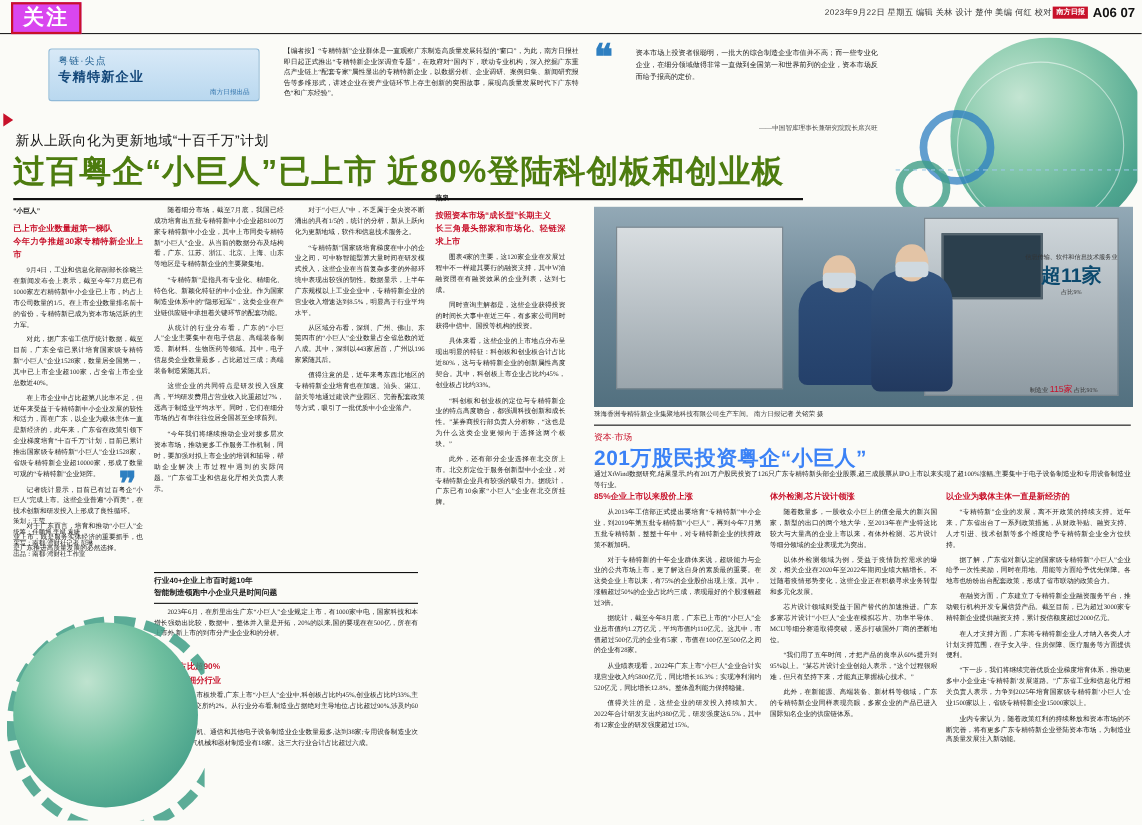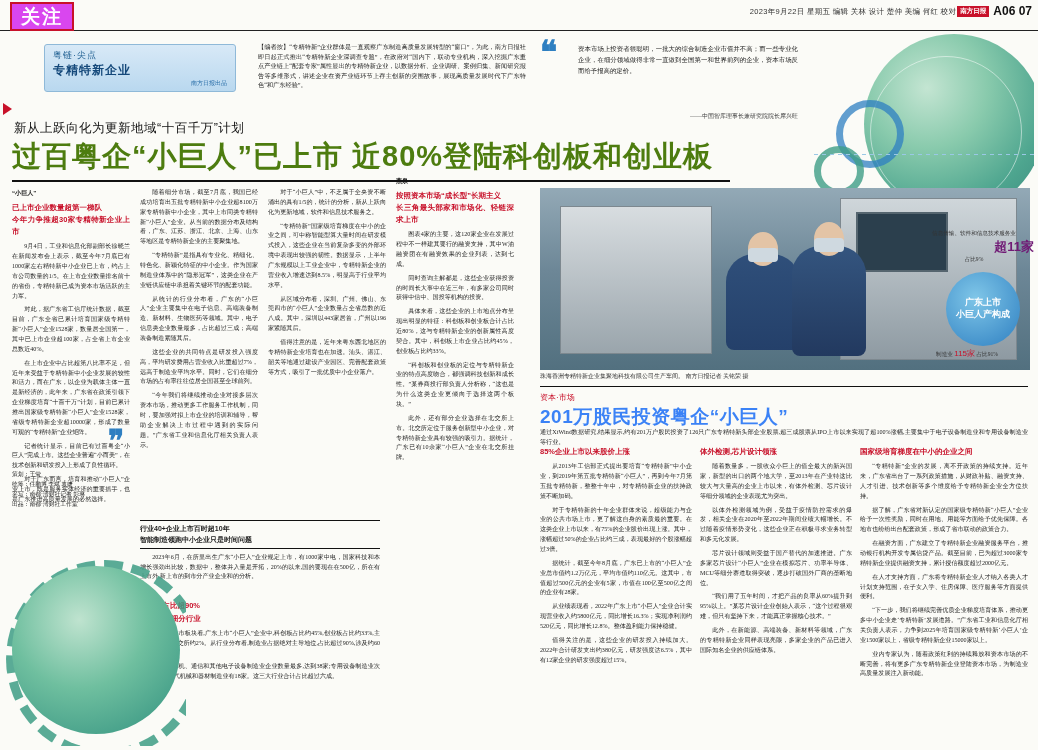"超11家" .statbox .n { color: #701a75 -> #0c4a6e; font-size: 13px -> 18px; text-align: right -> none }
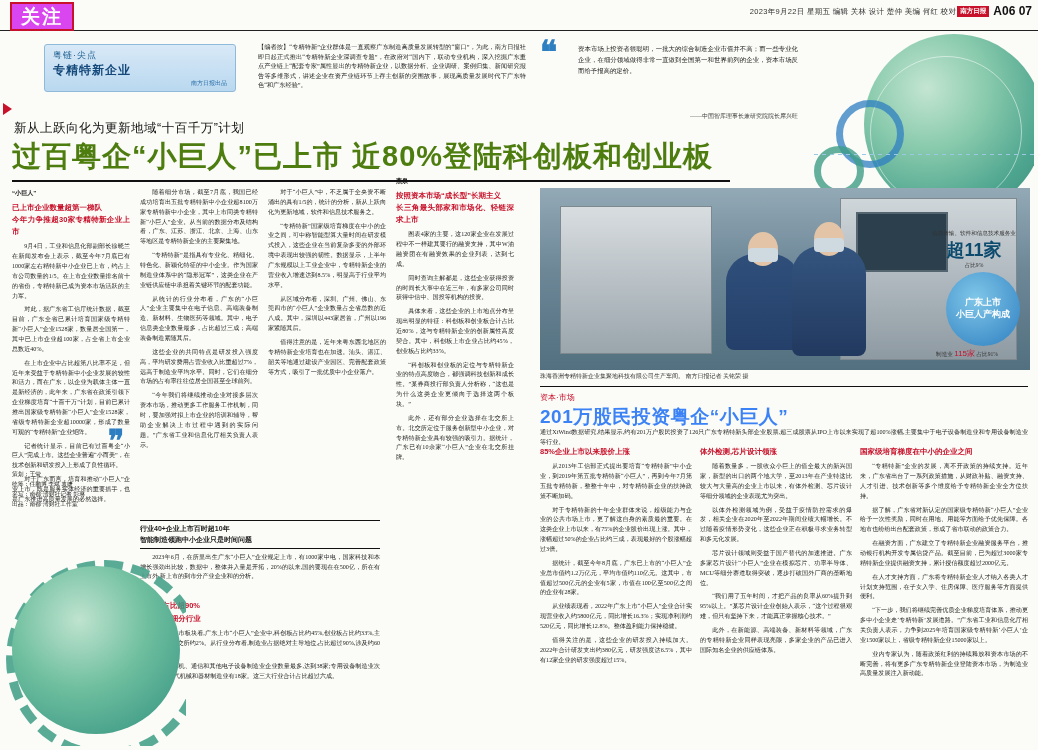"广东上市" div.circle-badge { html: <div>广东上市 小巨人产构成</div> -> none }
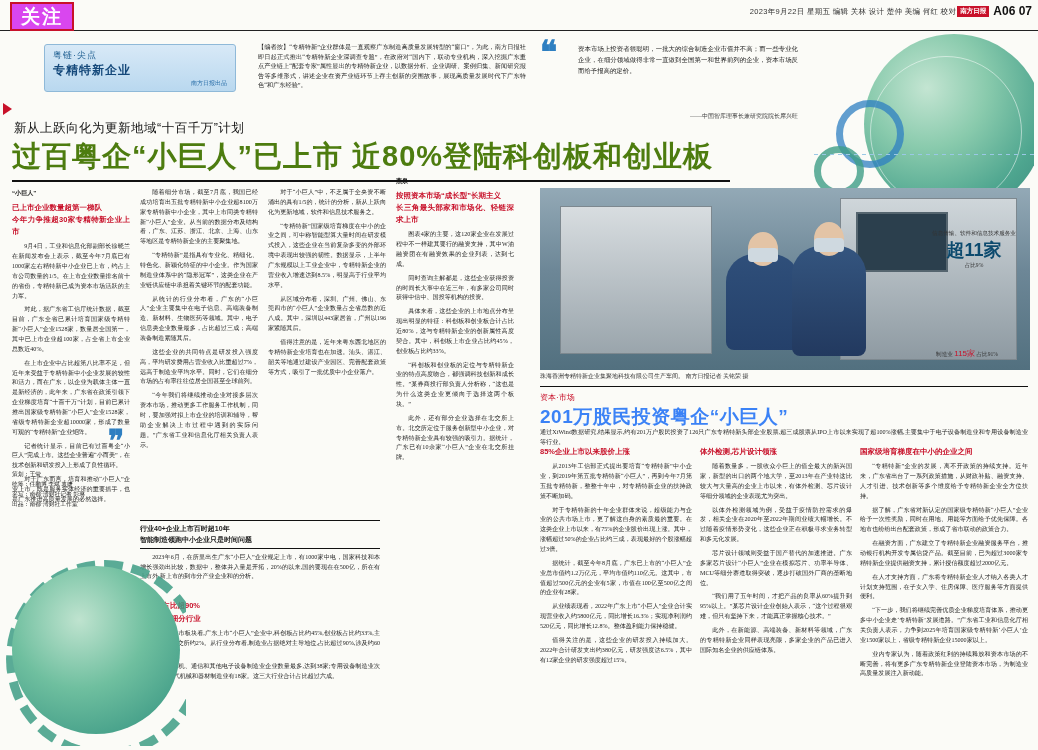"国家级培育梯度在中小的企业之间" p.subhead-red { text: 国家级培育梯度在中小的企业之间 -> 以企业为载体主体一直是新经济的 }
